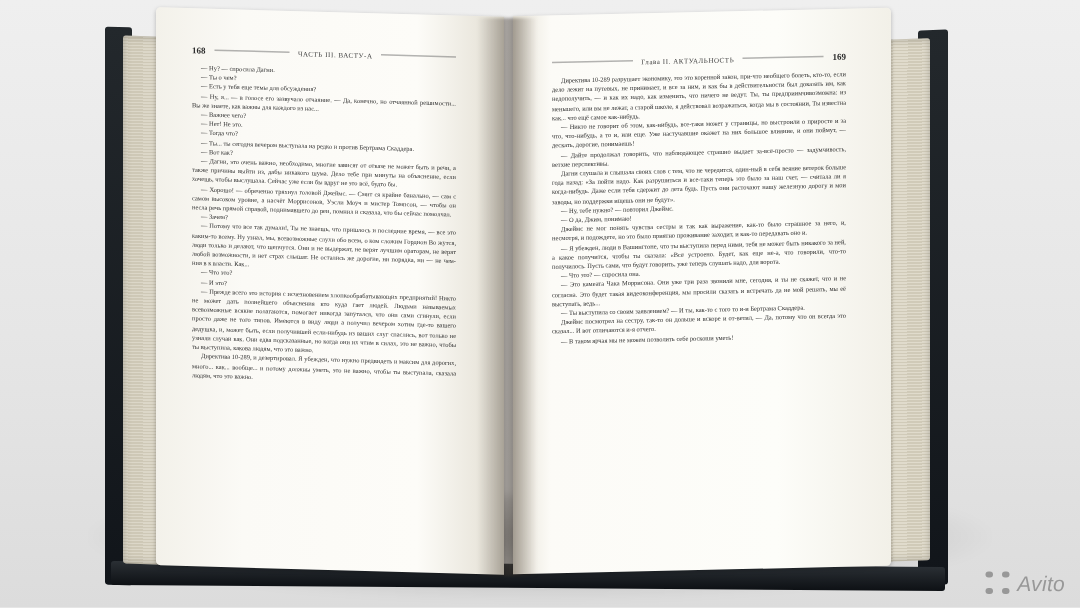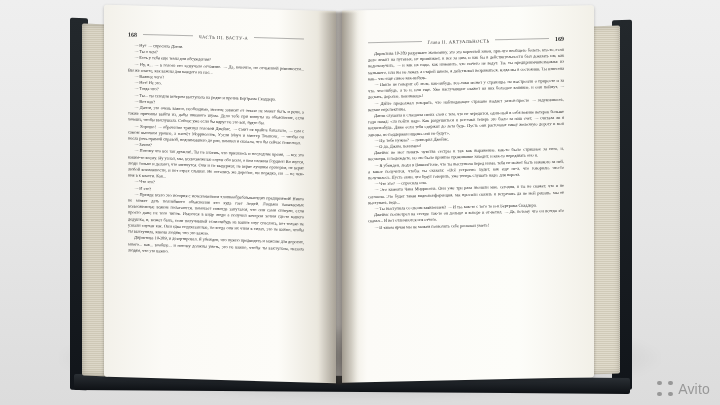"Avito" .wm .txt { font-style: none -> italic }
